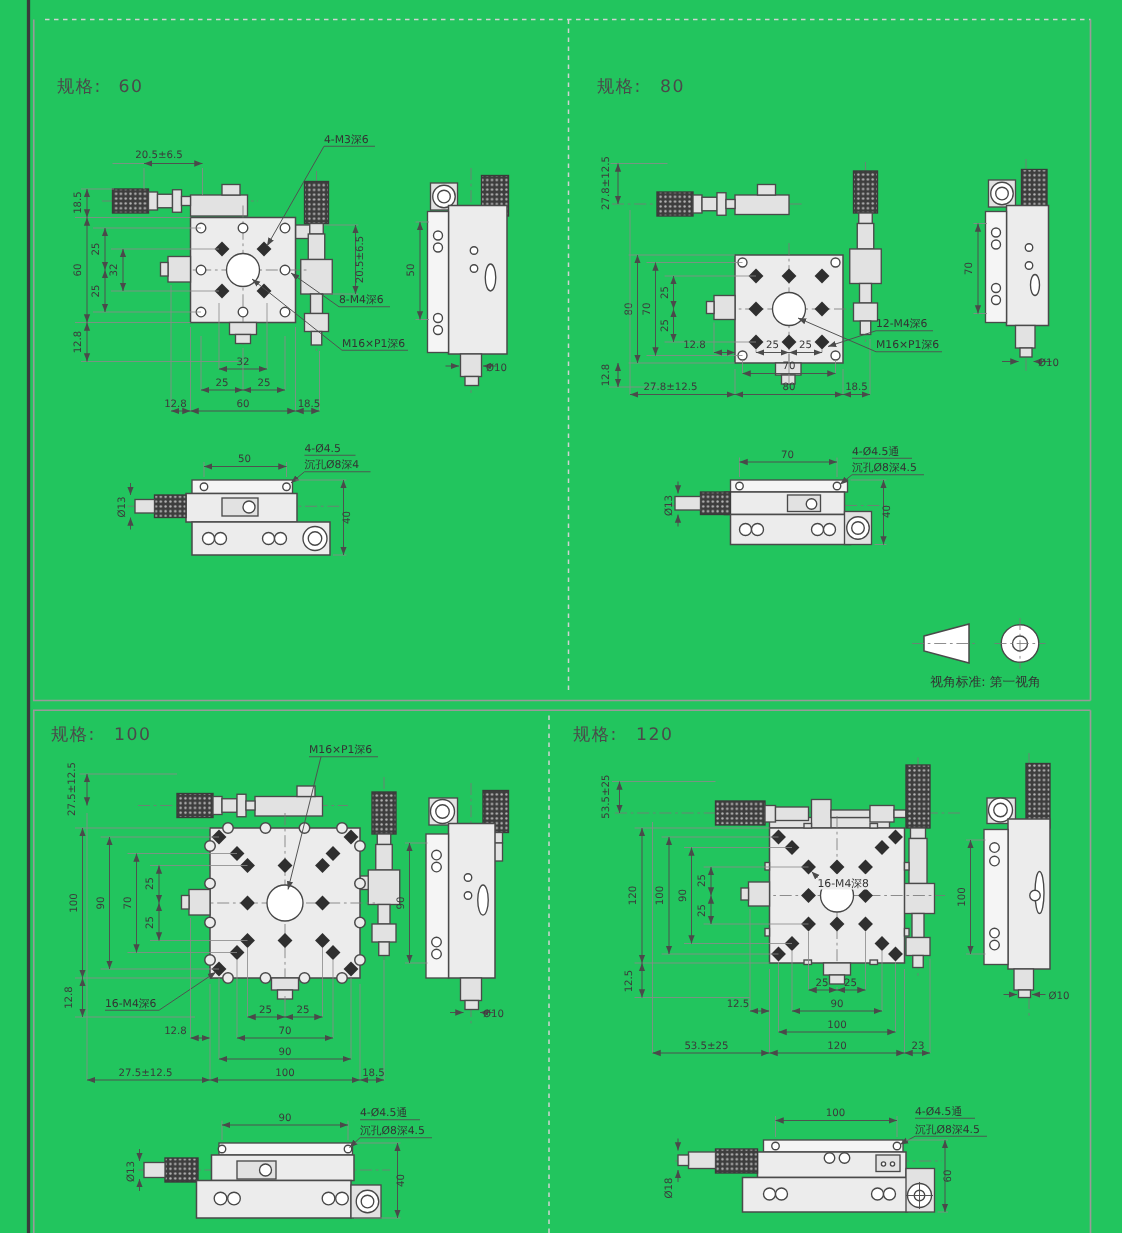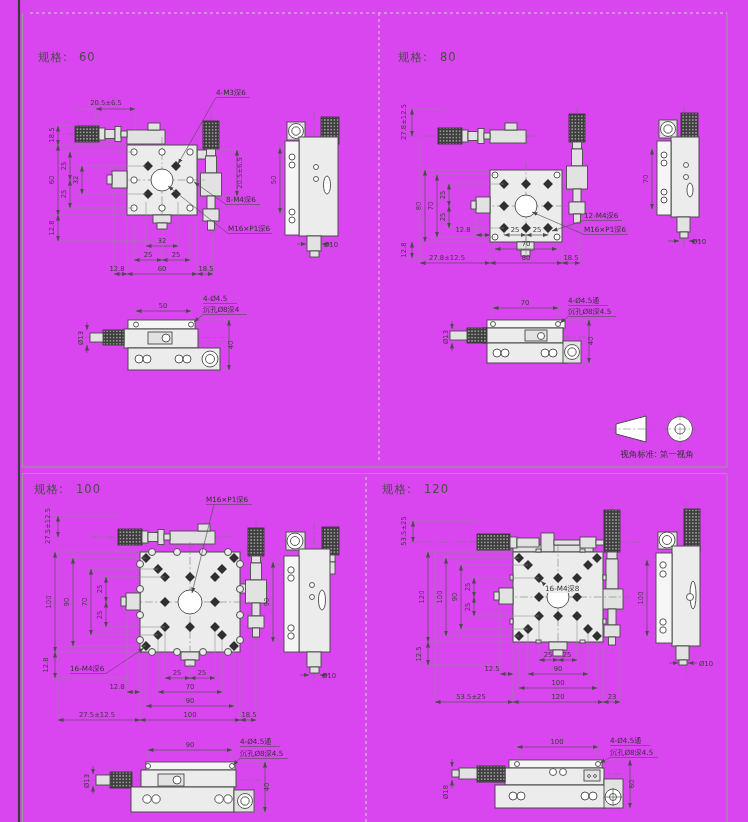"规格:" .page { background: #d946ef -> #22c55e }
